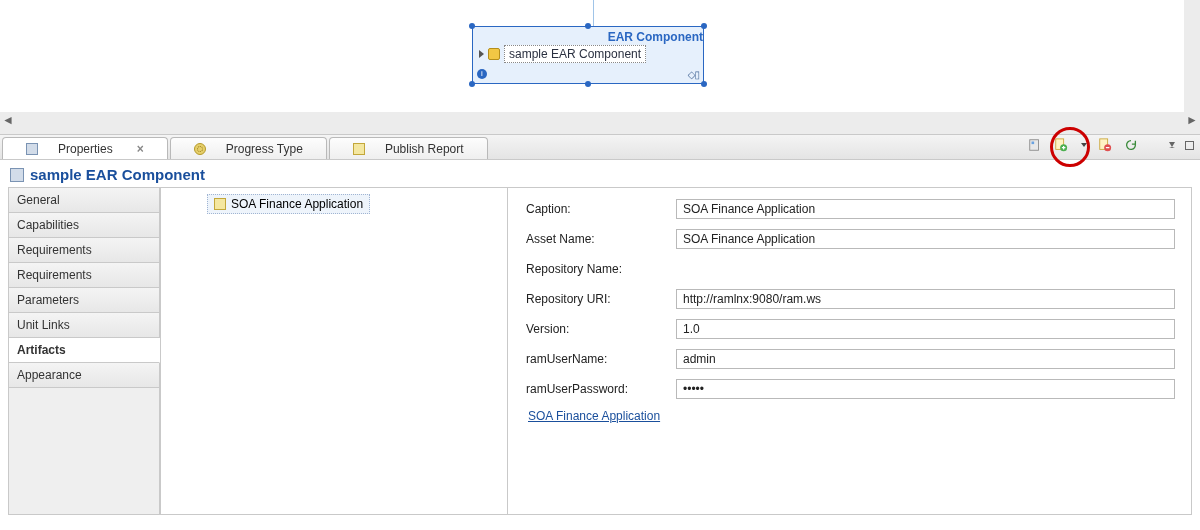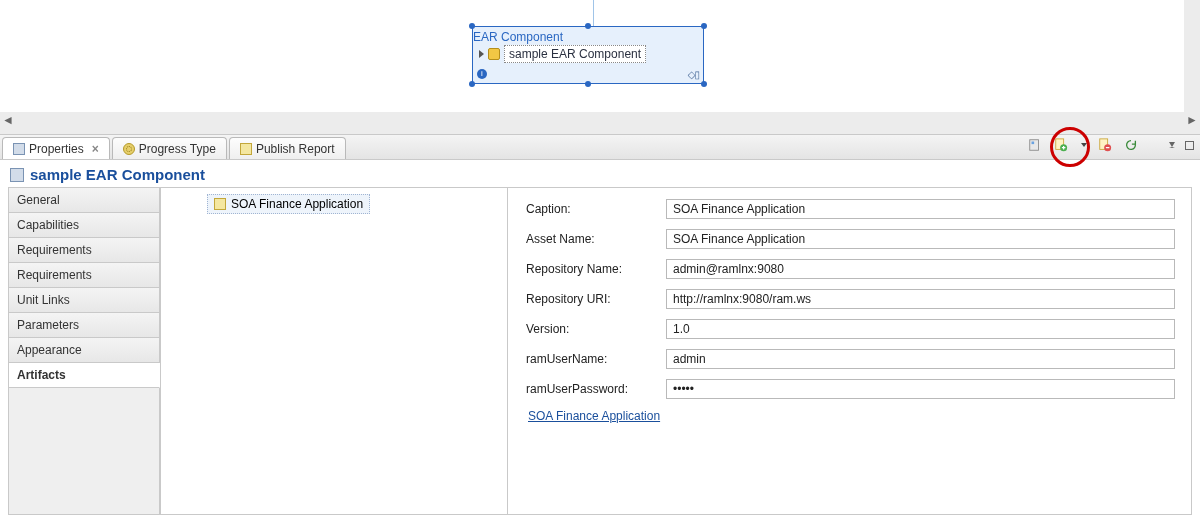"EAR Component" .comp-header { font-weight: 400 -> 700; text-align: left -> right }
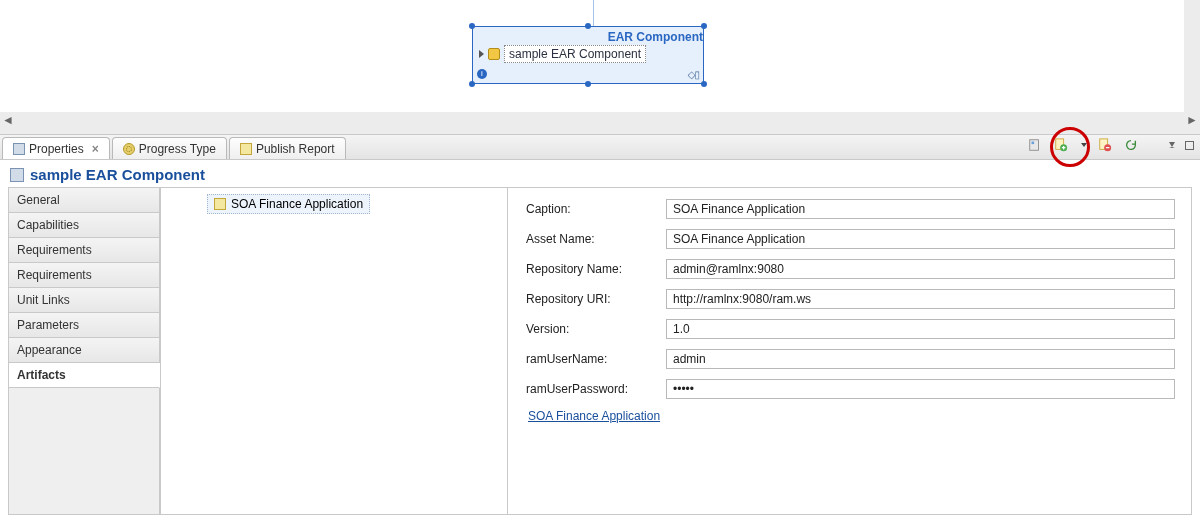"Properties" .tab { gap: 4px -> 20px; padding: 0 10px -> 0 23px }
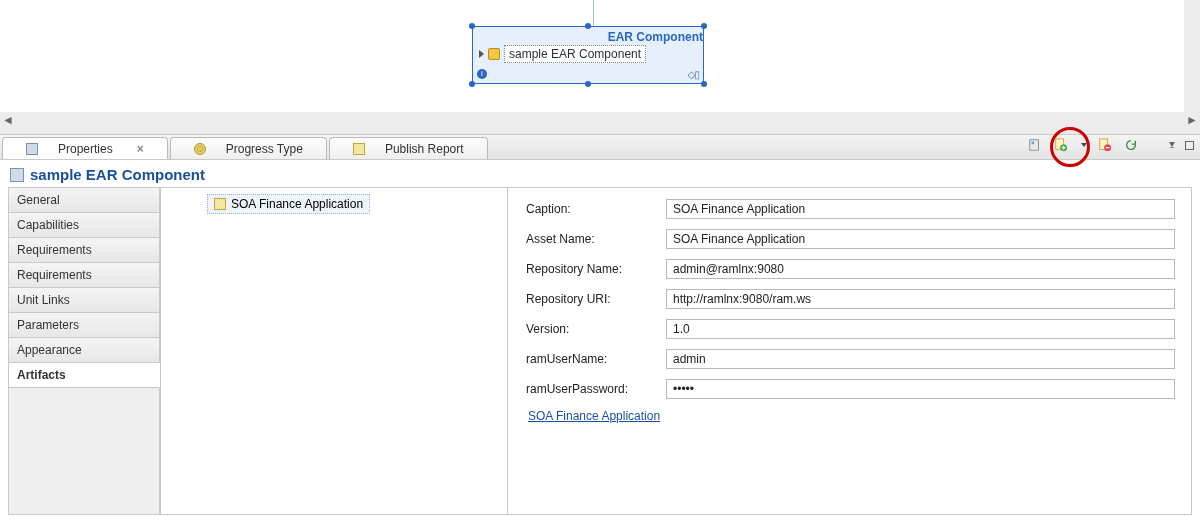"Caption:" .form-row { gap: 8px -> 18px }
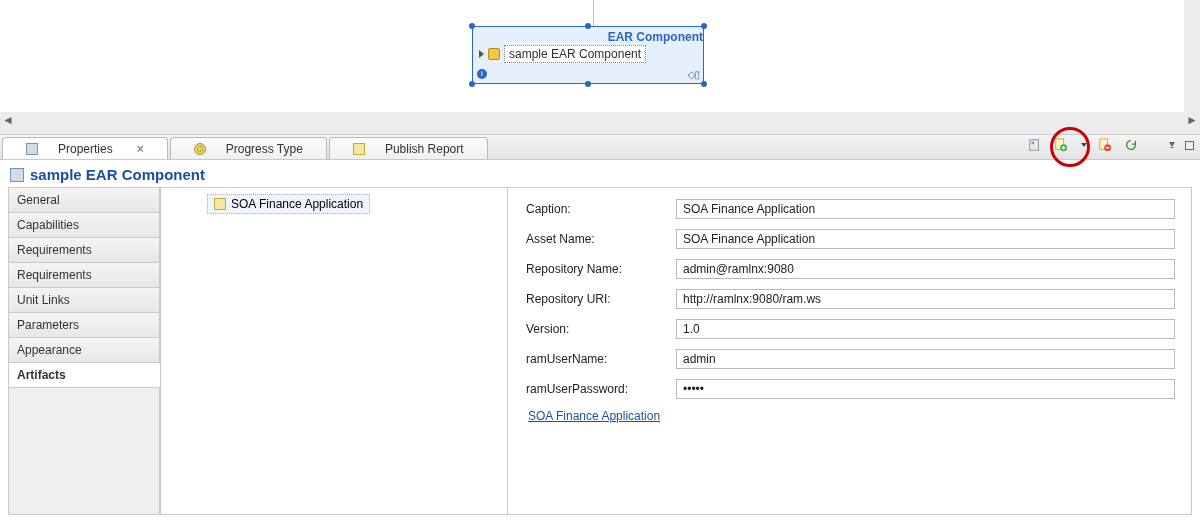"admin@ramlnx:9080" input.form-input { html: <input> -> none }
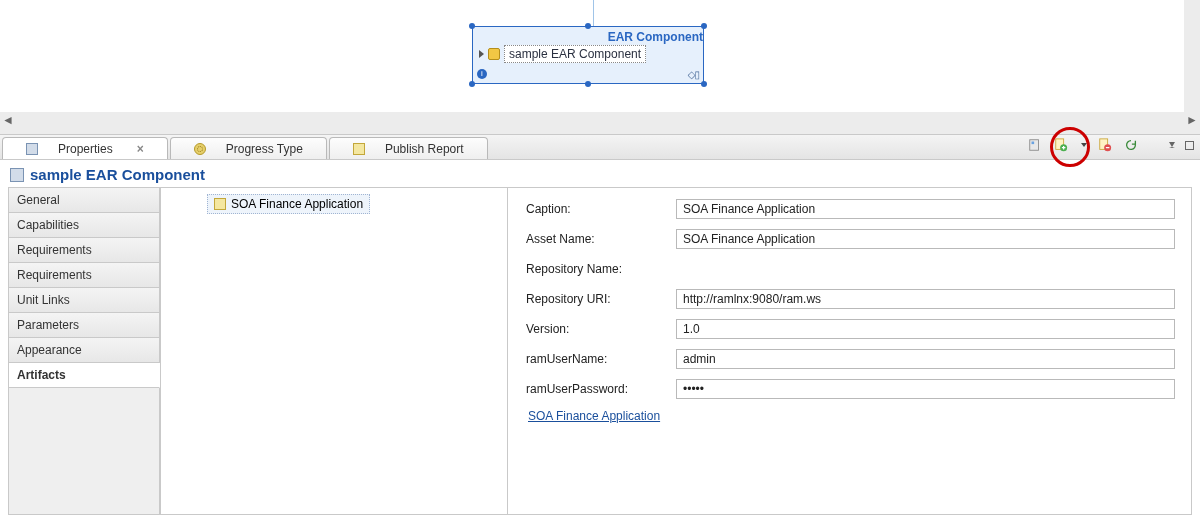"Unit Links" div.stab { order: before "Parameters" -> after "Parameters" }
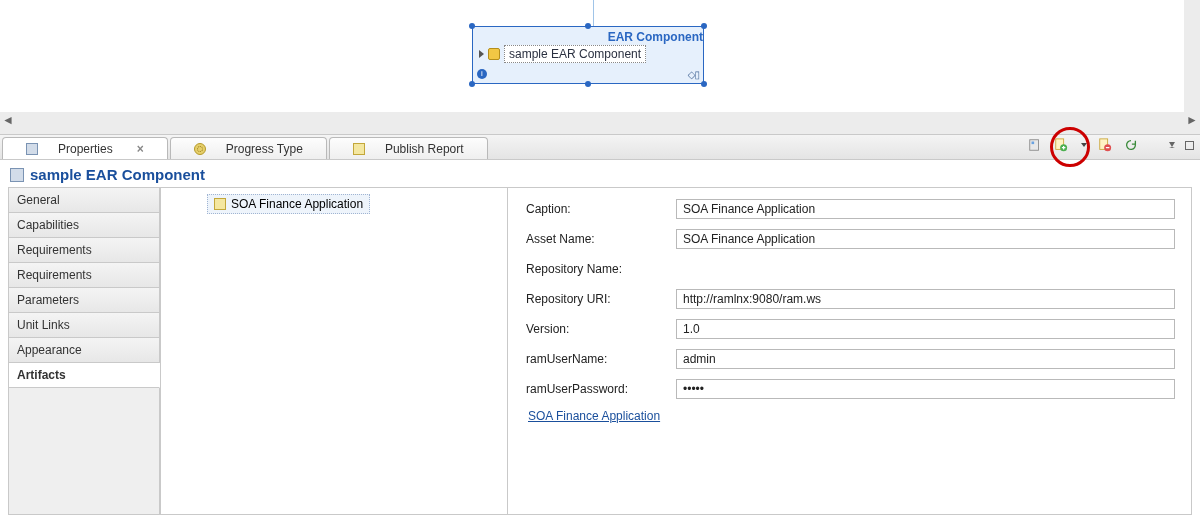"Appearance" div.stab { order: before "Artifacts" -> after "Artifacts" }
